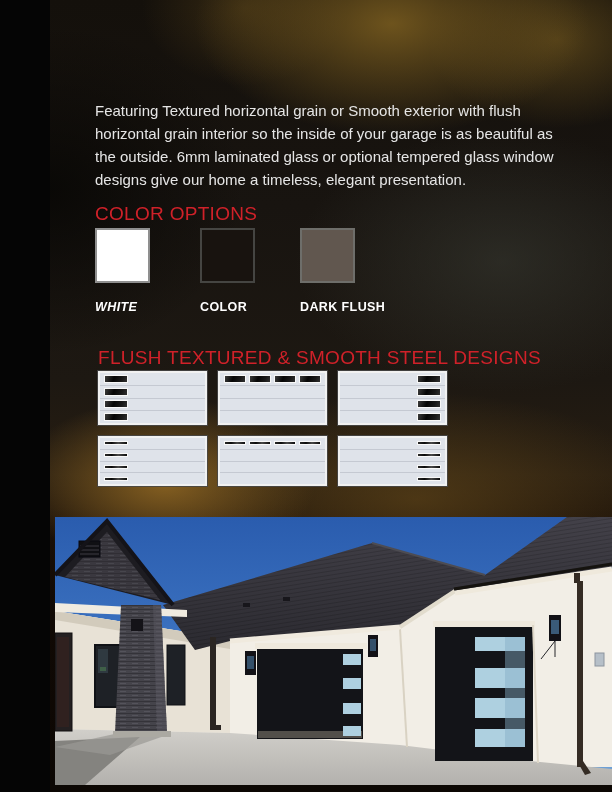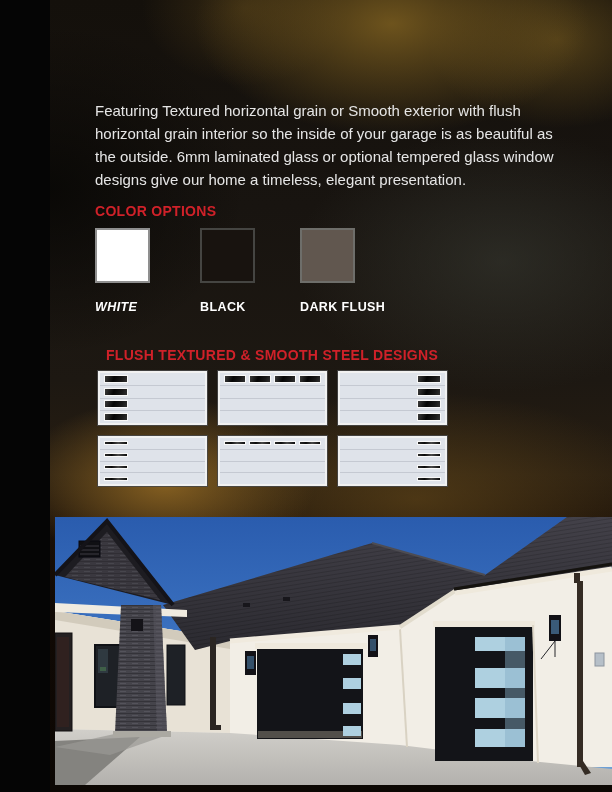"COLOR OPTIONS" .red-heading { font-size: 14px -> 19px; font-weight: bold -> normal }
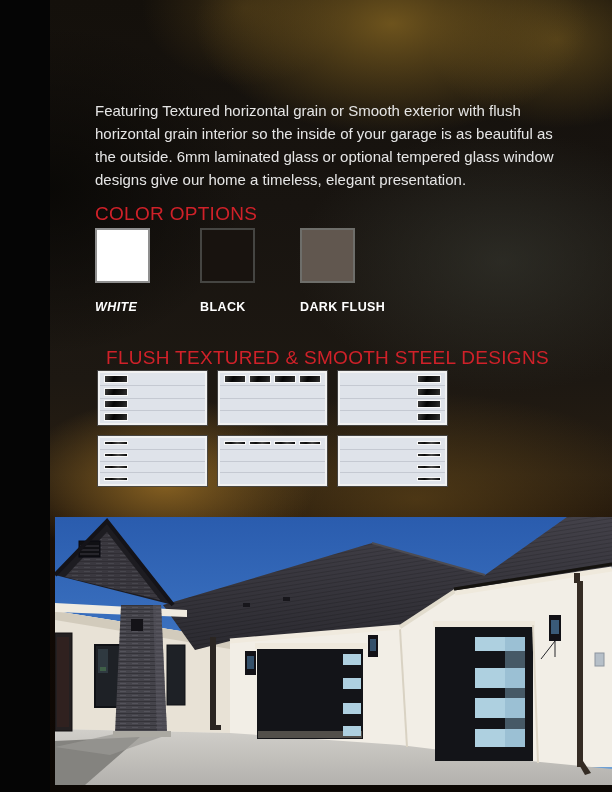"BLACK" div.swatch-label { text: BLACK -> COLOR }
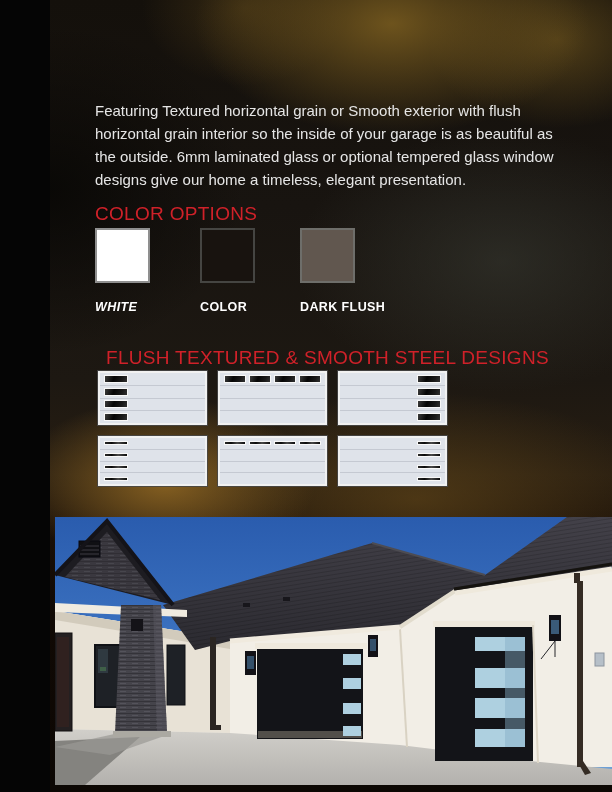"FLUSH TEXTURED & SMOOTH STEEL" div.red-heading { margin-left: 8px -> none }
